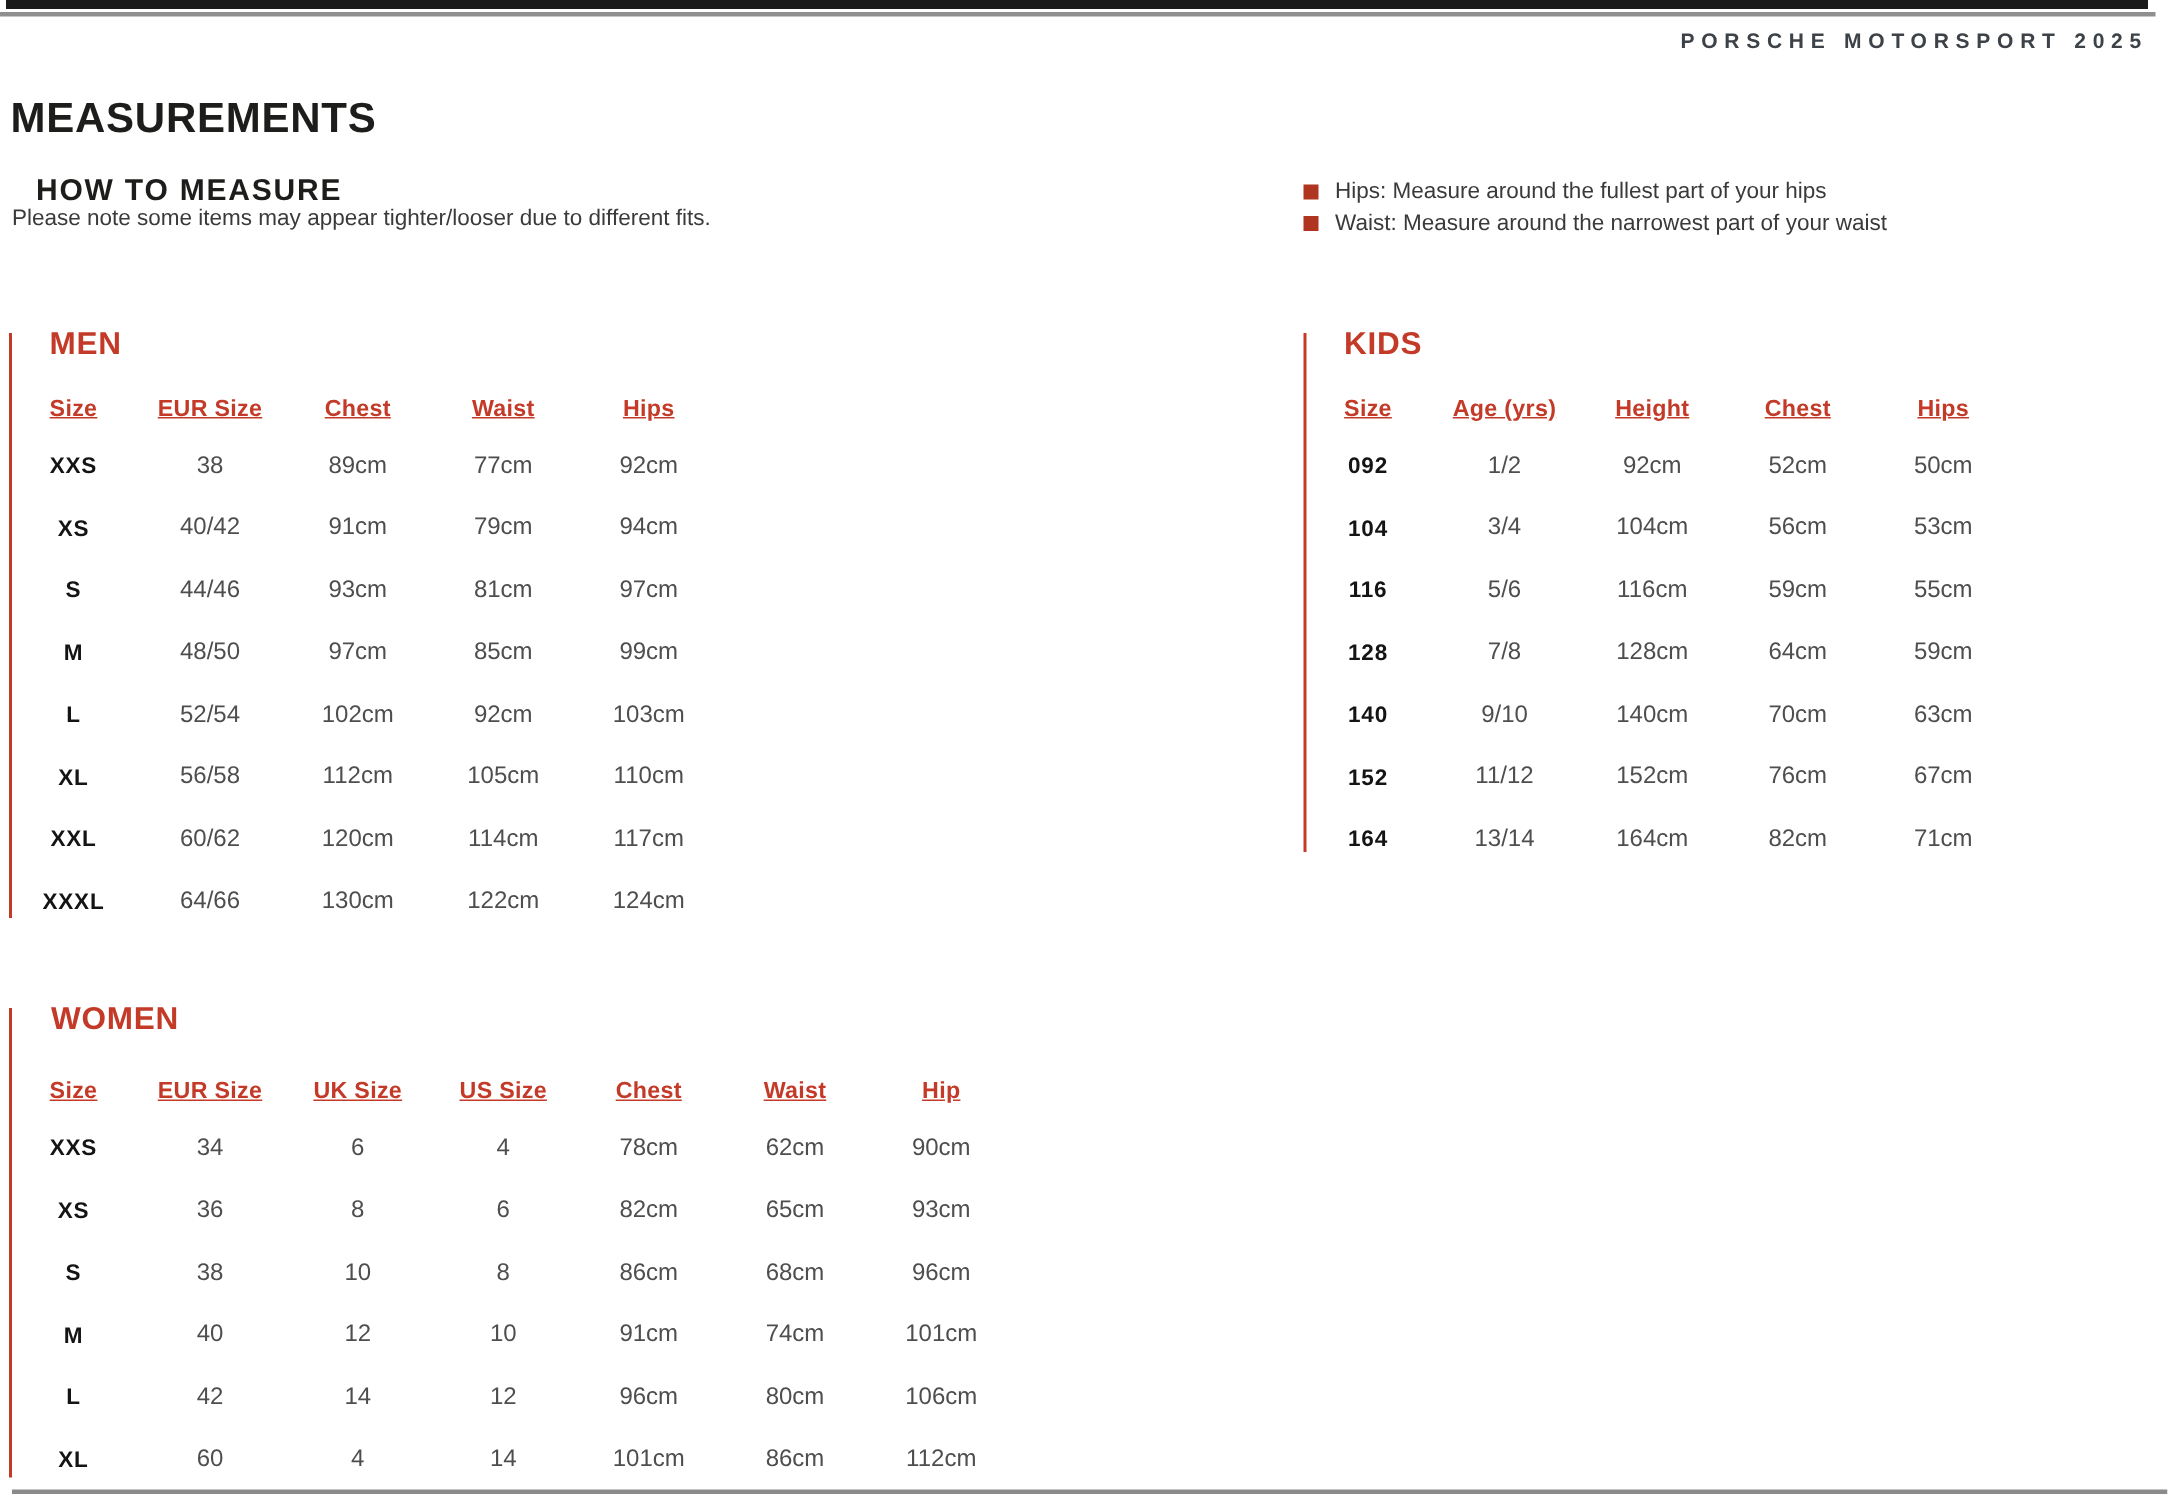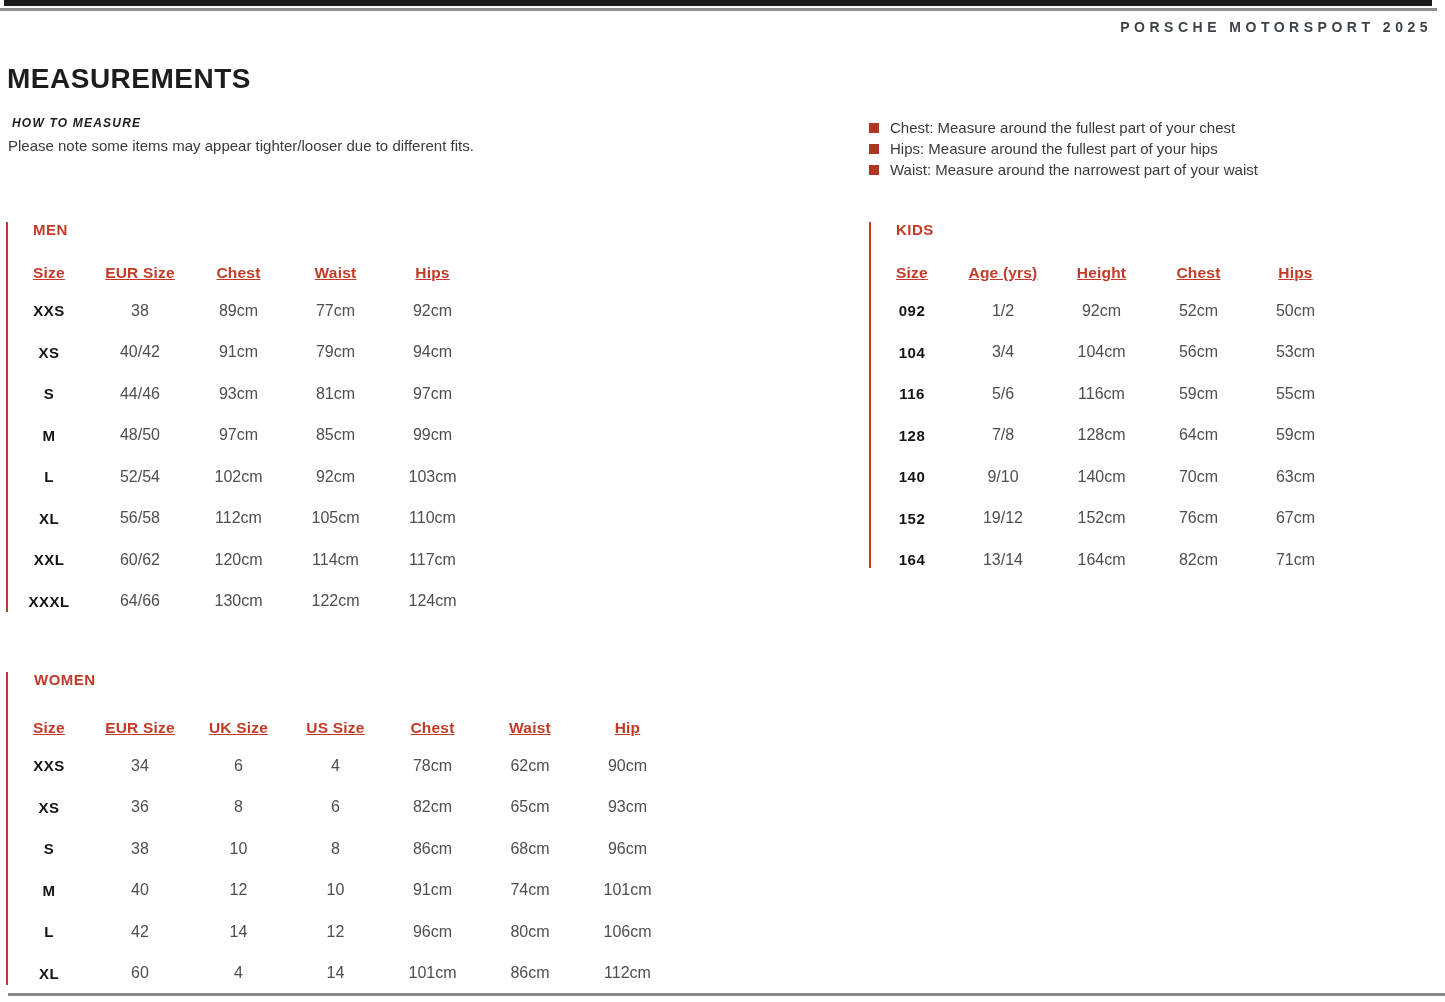"HOW TO MEASURE" .howto-title { font-size: 12px -> 20px; font-style: italic -> none; left: 12px -> 24px }
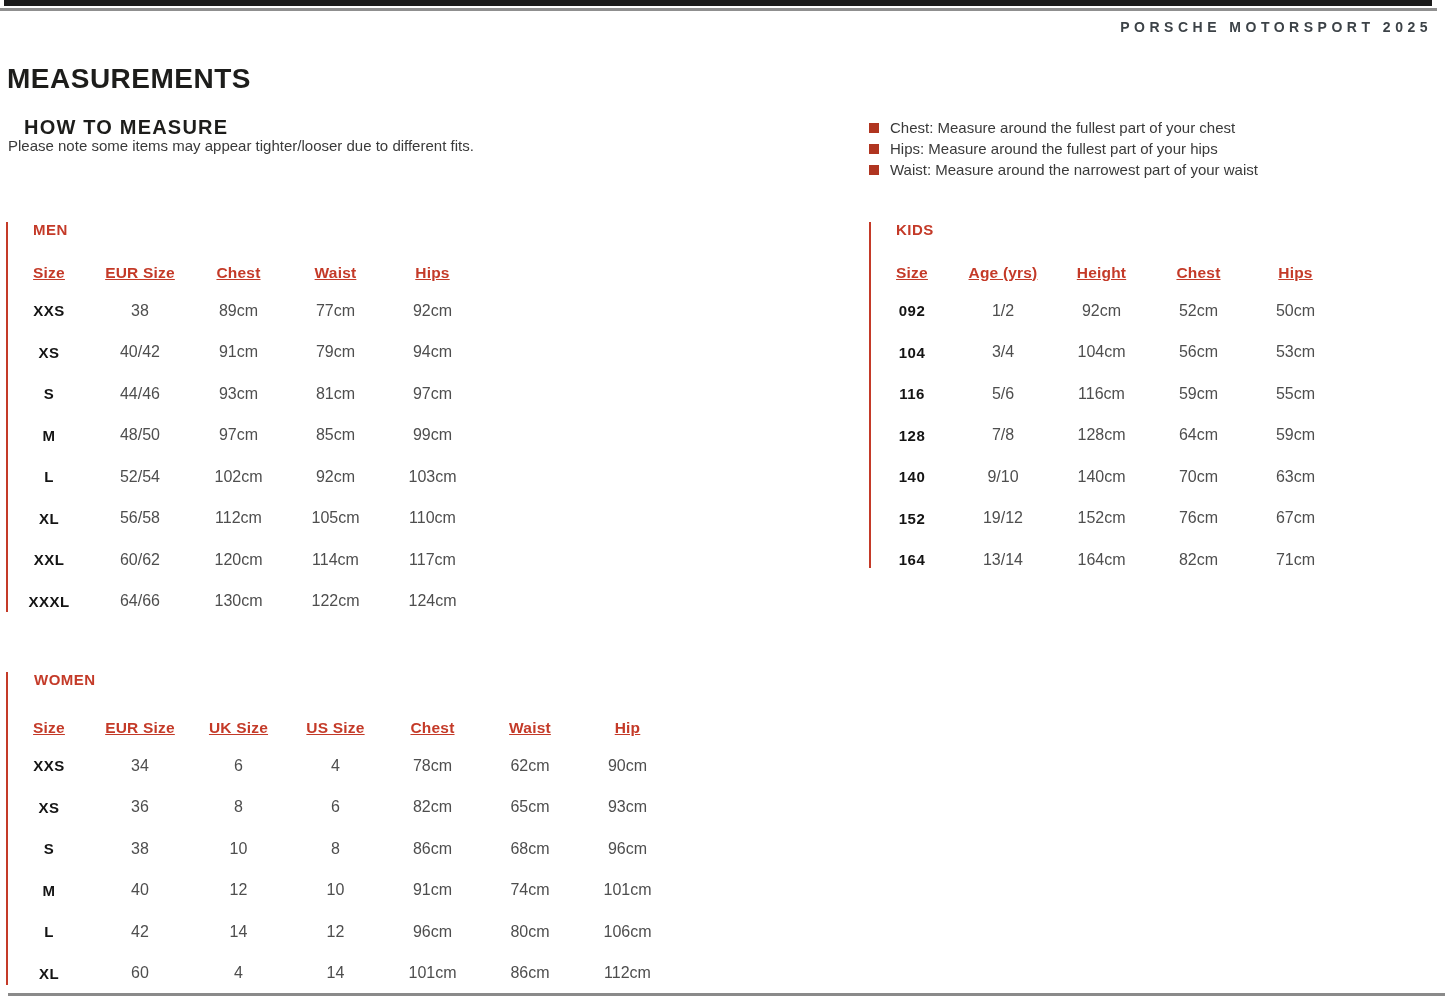"Chest: Measure around the fullest" li { html: <li> <span></span> <span>Chest: Measure around the fullest part of your chest</span> </li> -> none }
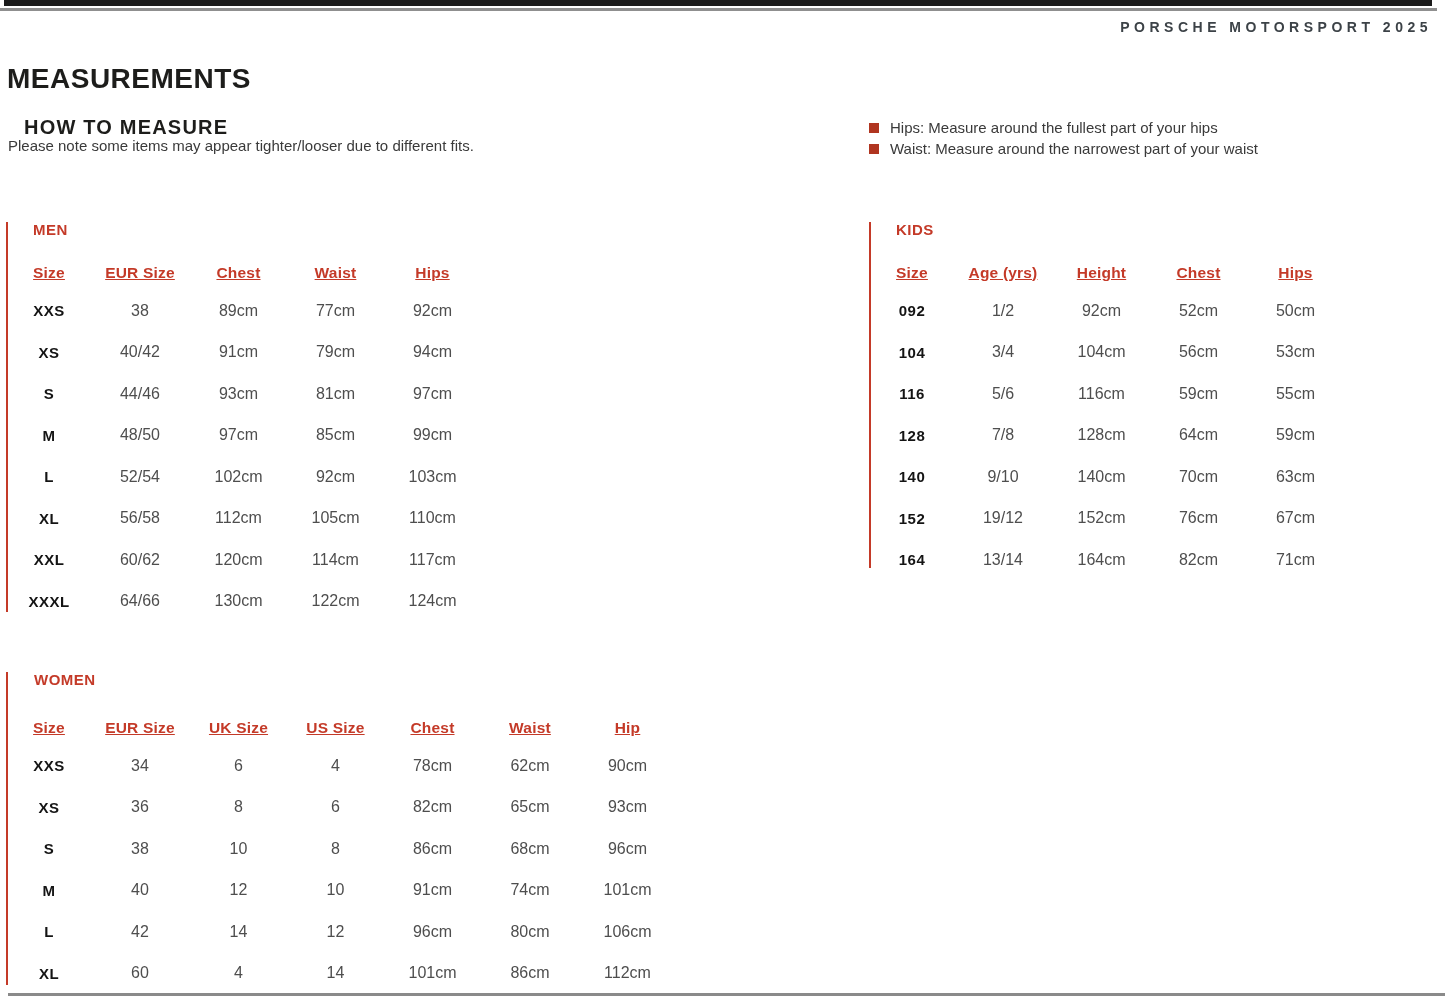"MEN" .tbl-label { font-size: 15px -> 21px }
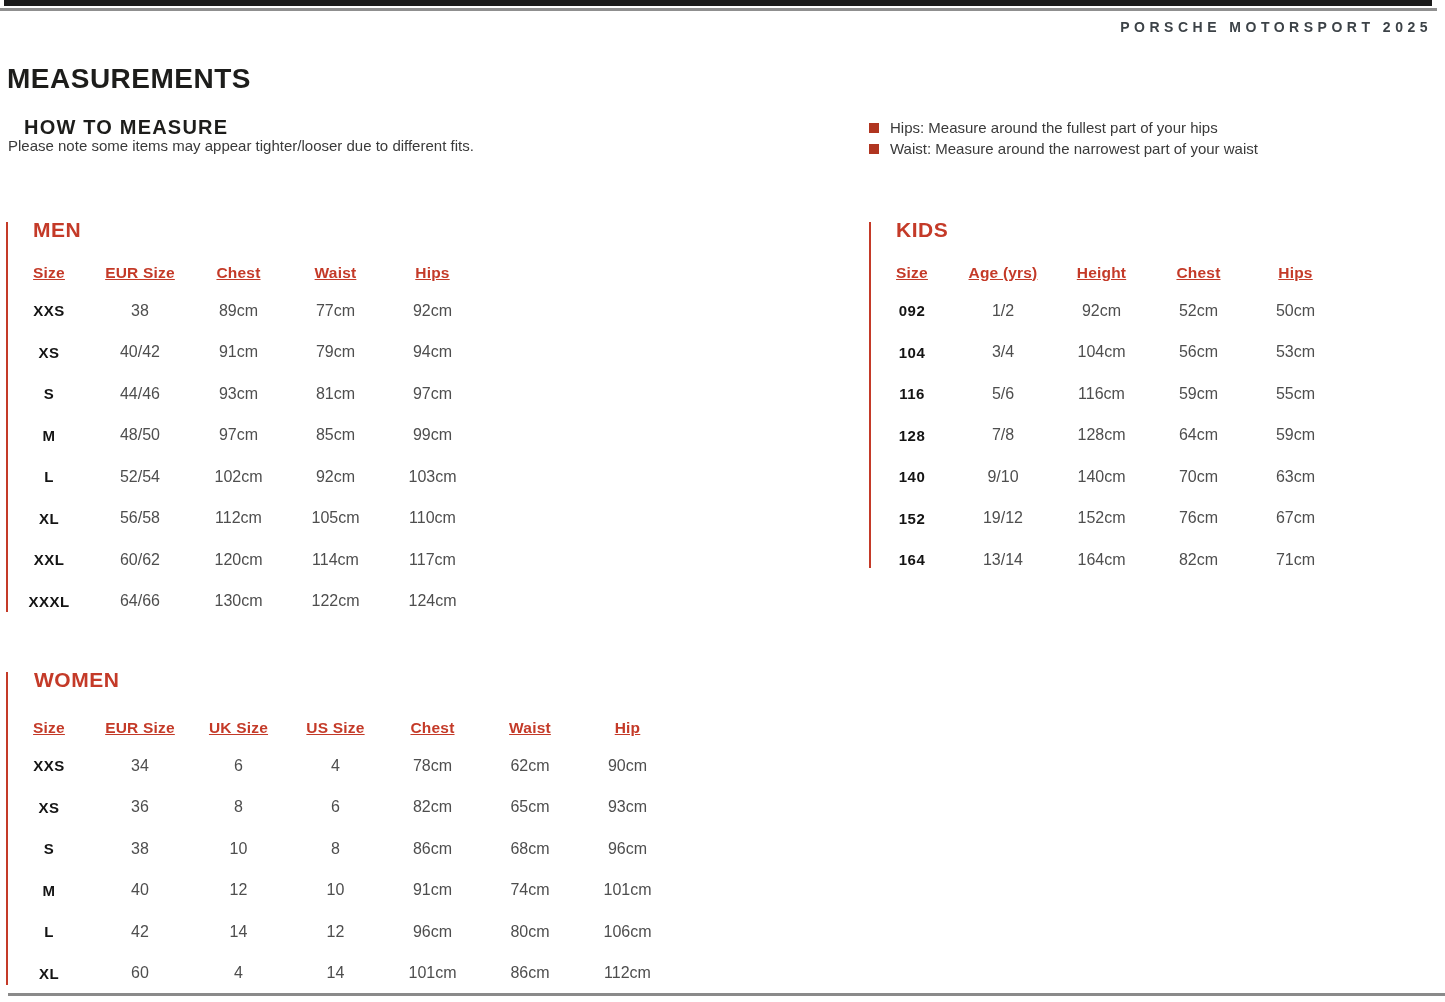"19/12" div.td { text: 19/12 -> 11/12 }
